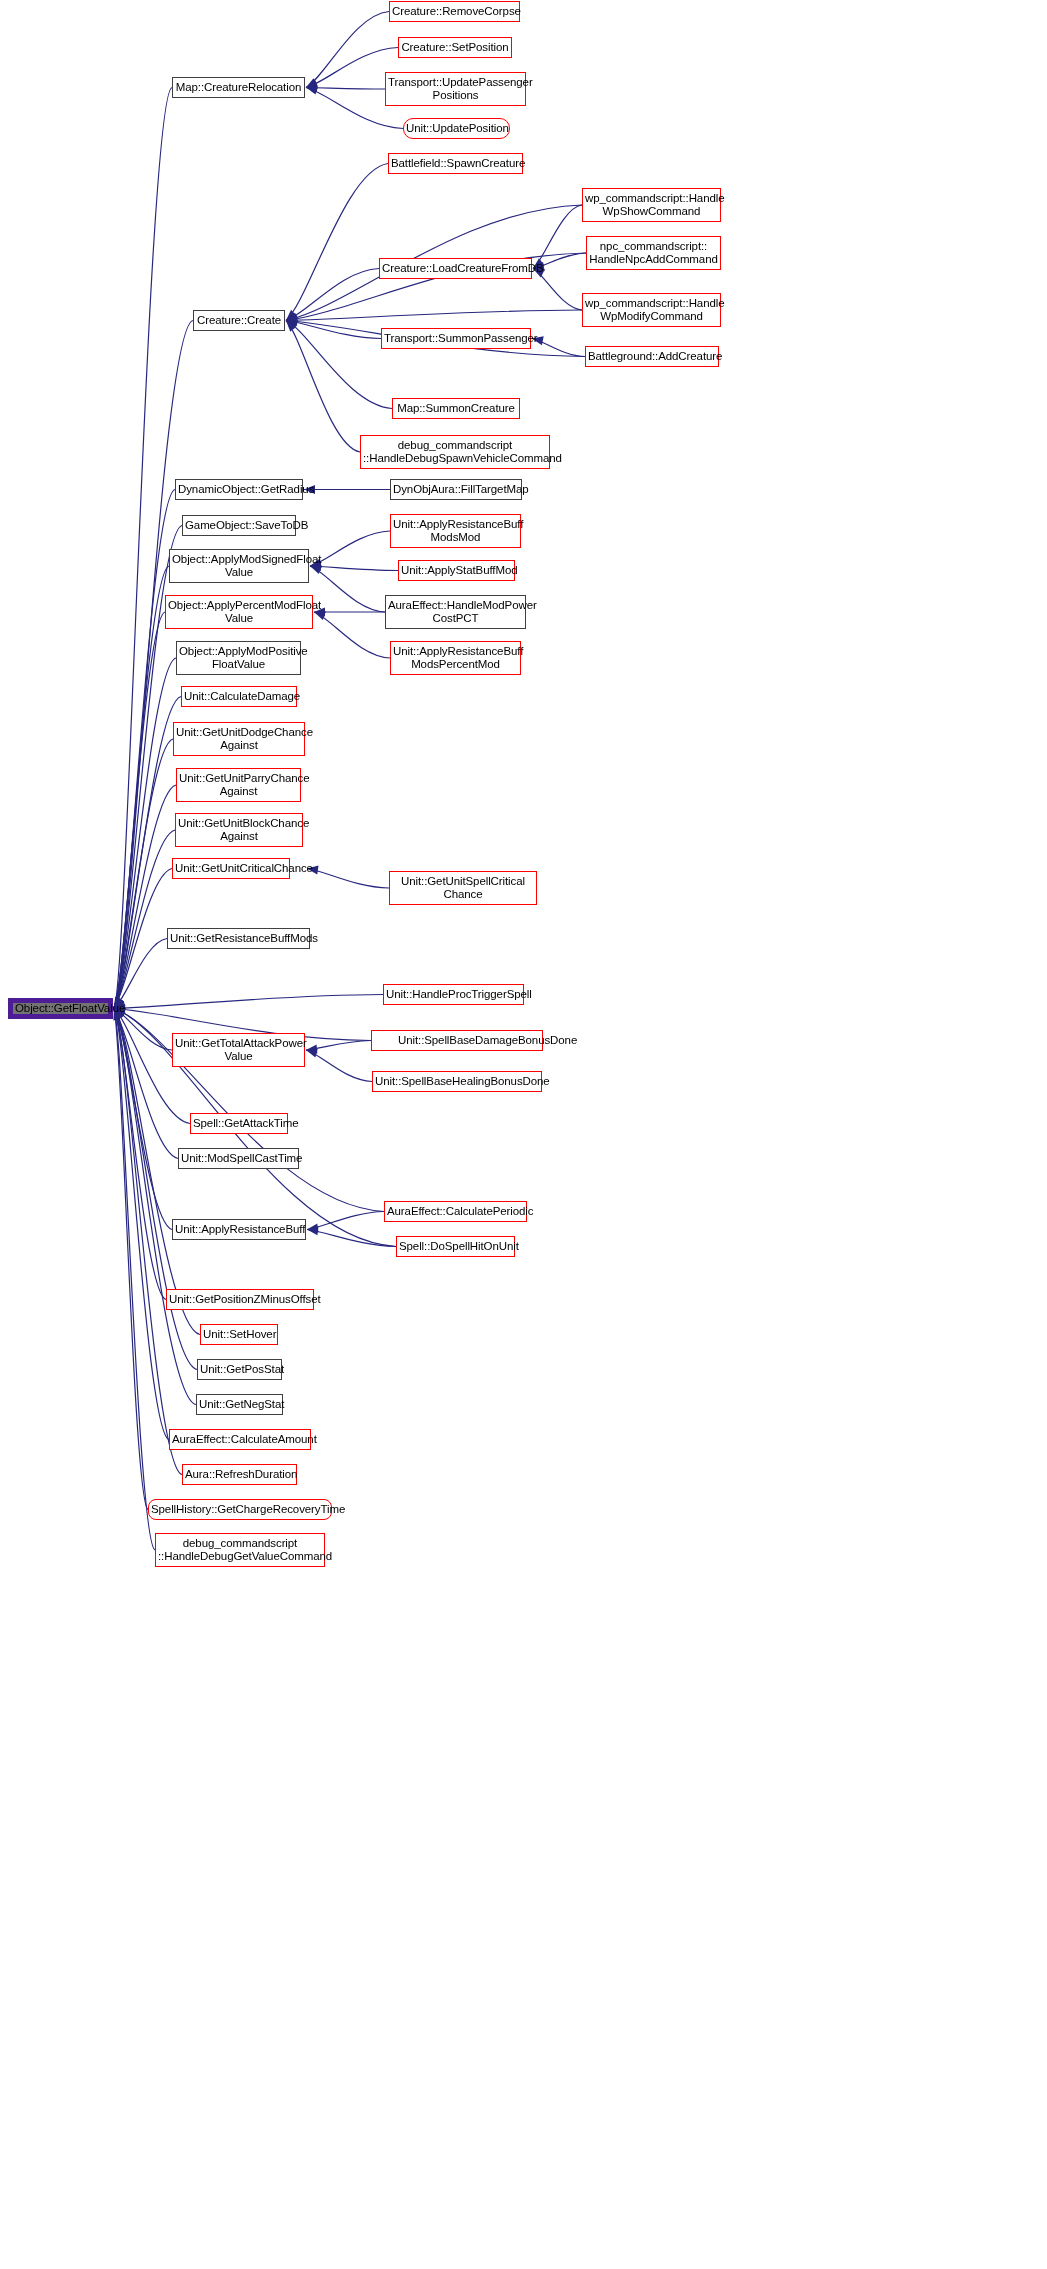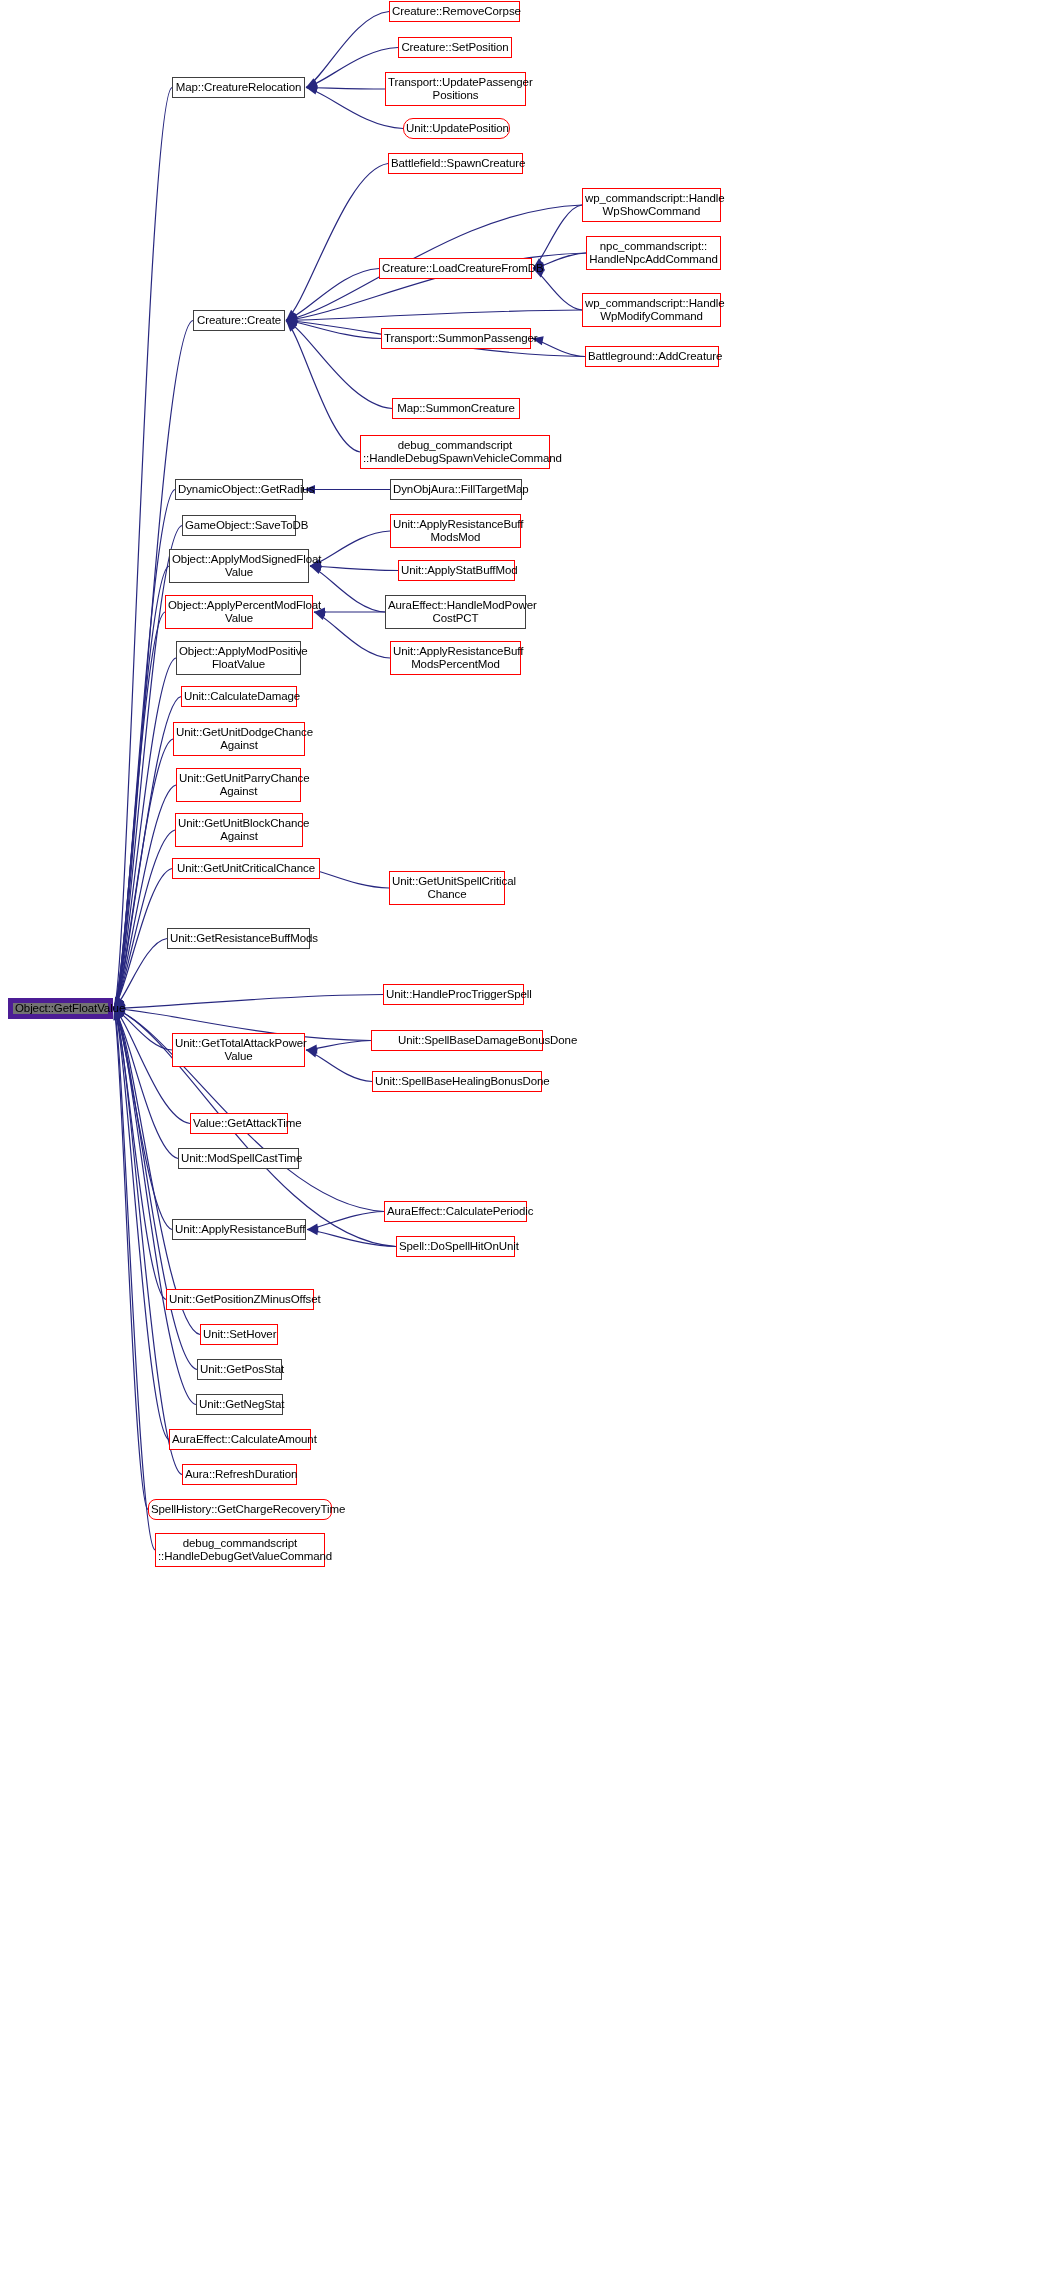"Unit::GetUnitCriticalChance" div.node { width: 148px -> 118px }
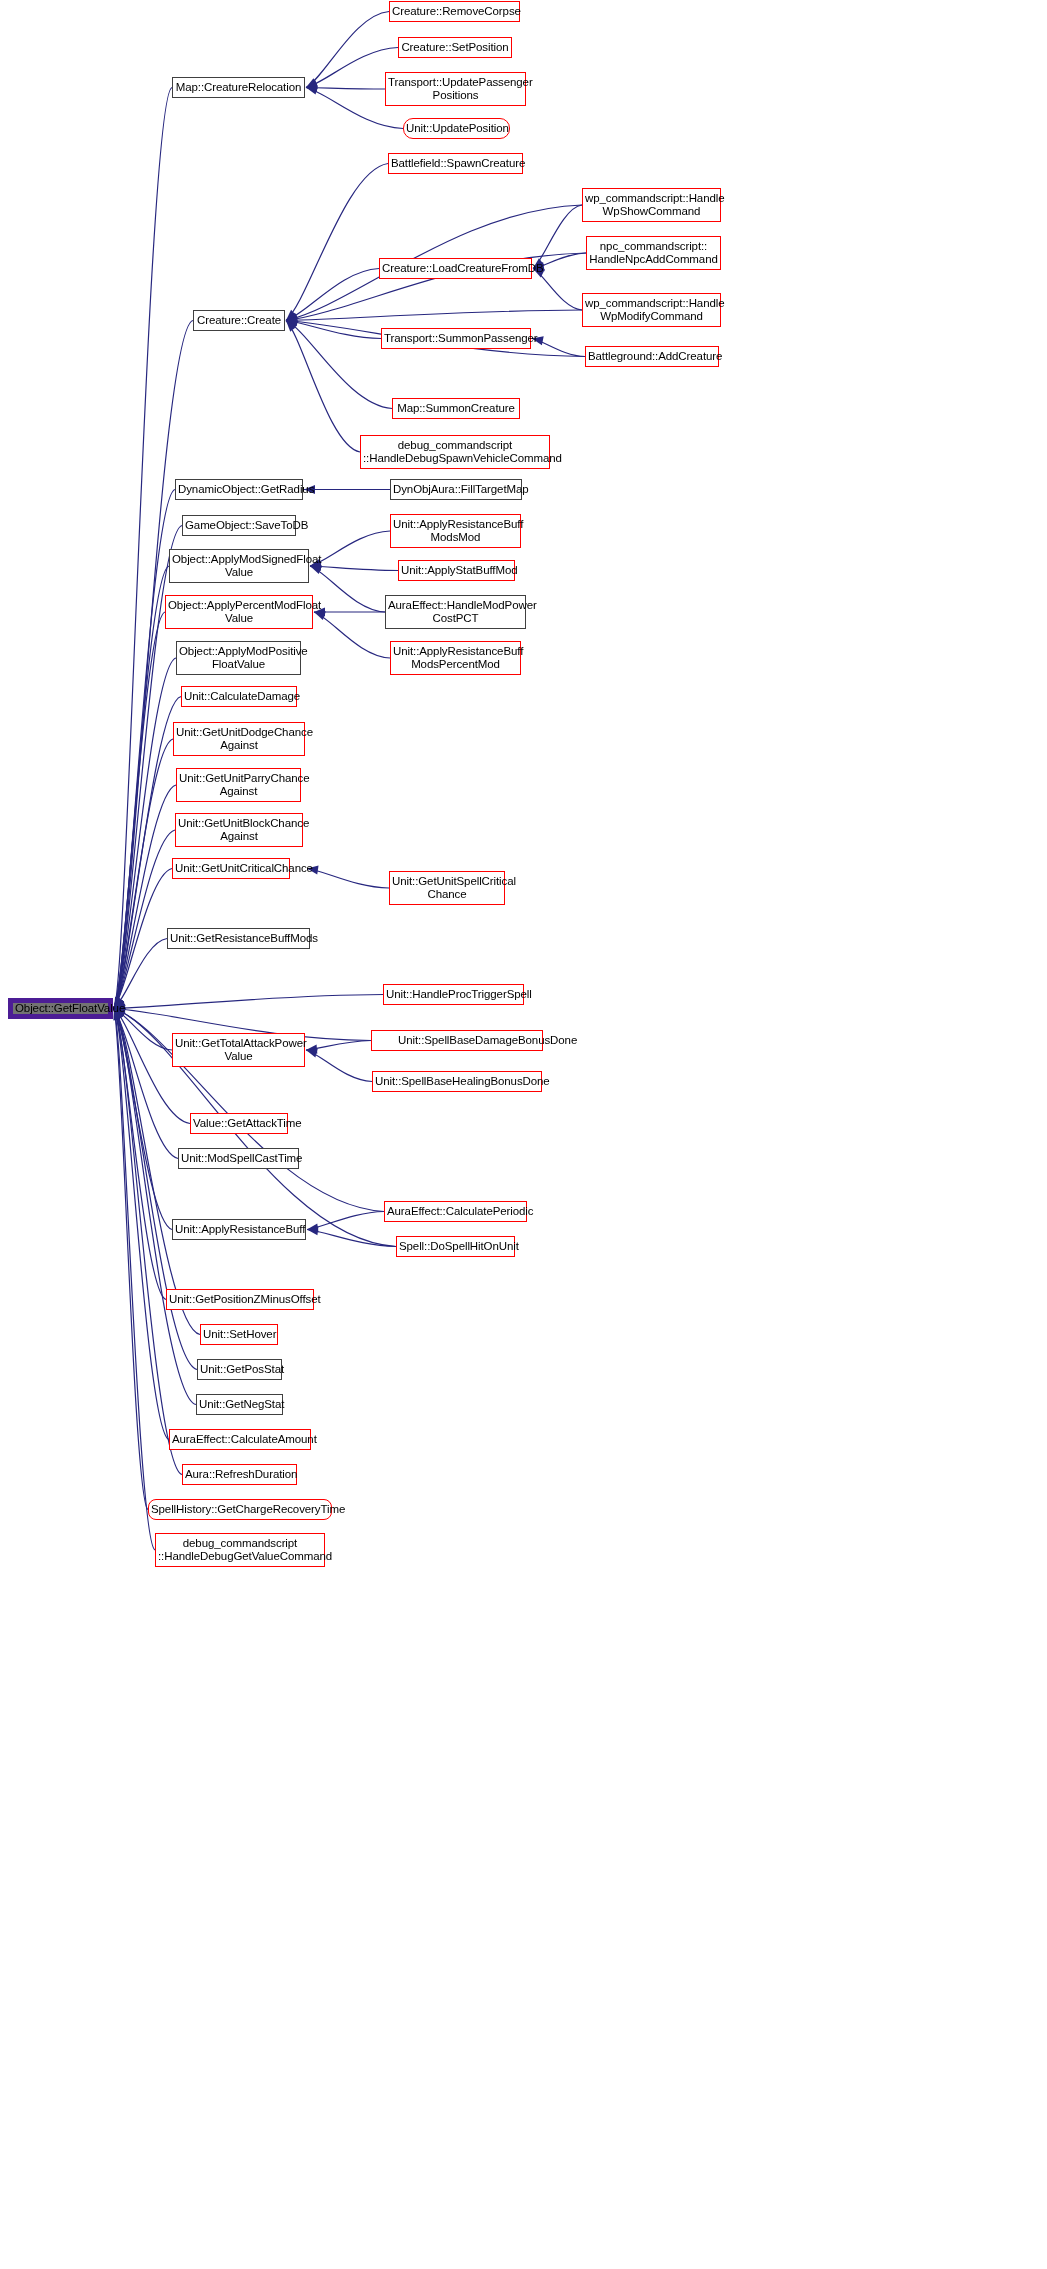"Unit::GetUnitSpellCritical" div.node { width: 116px -> 148px }
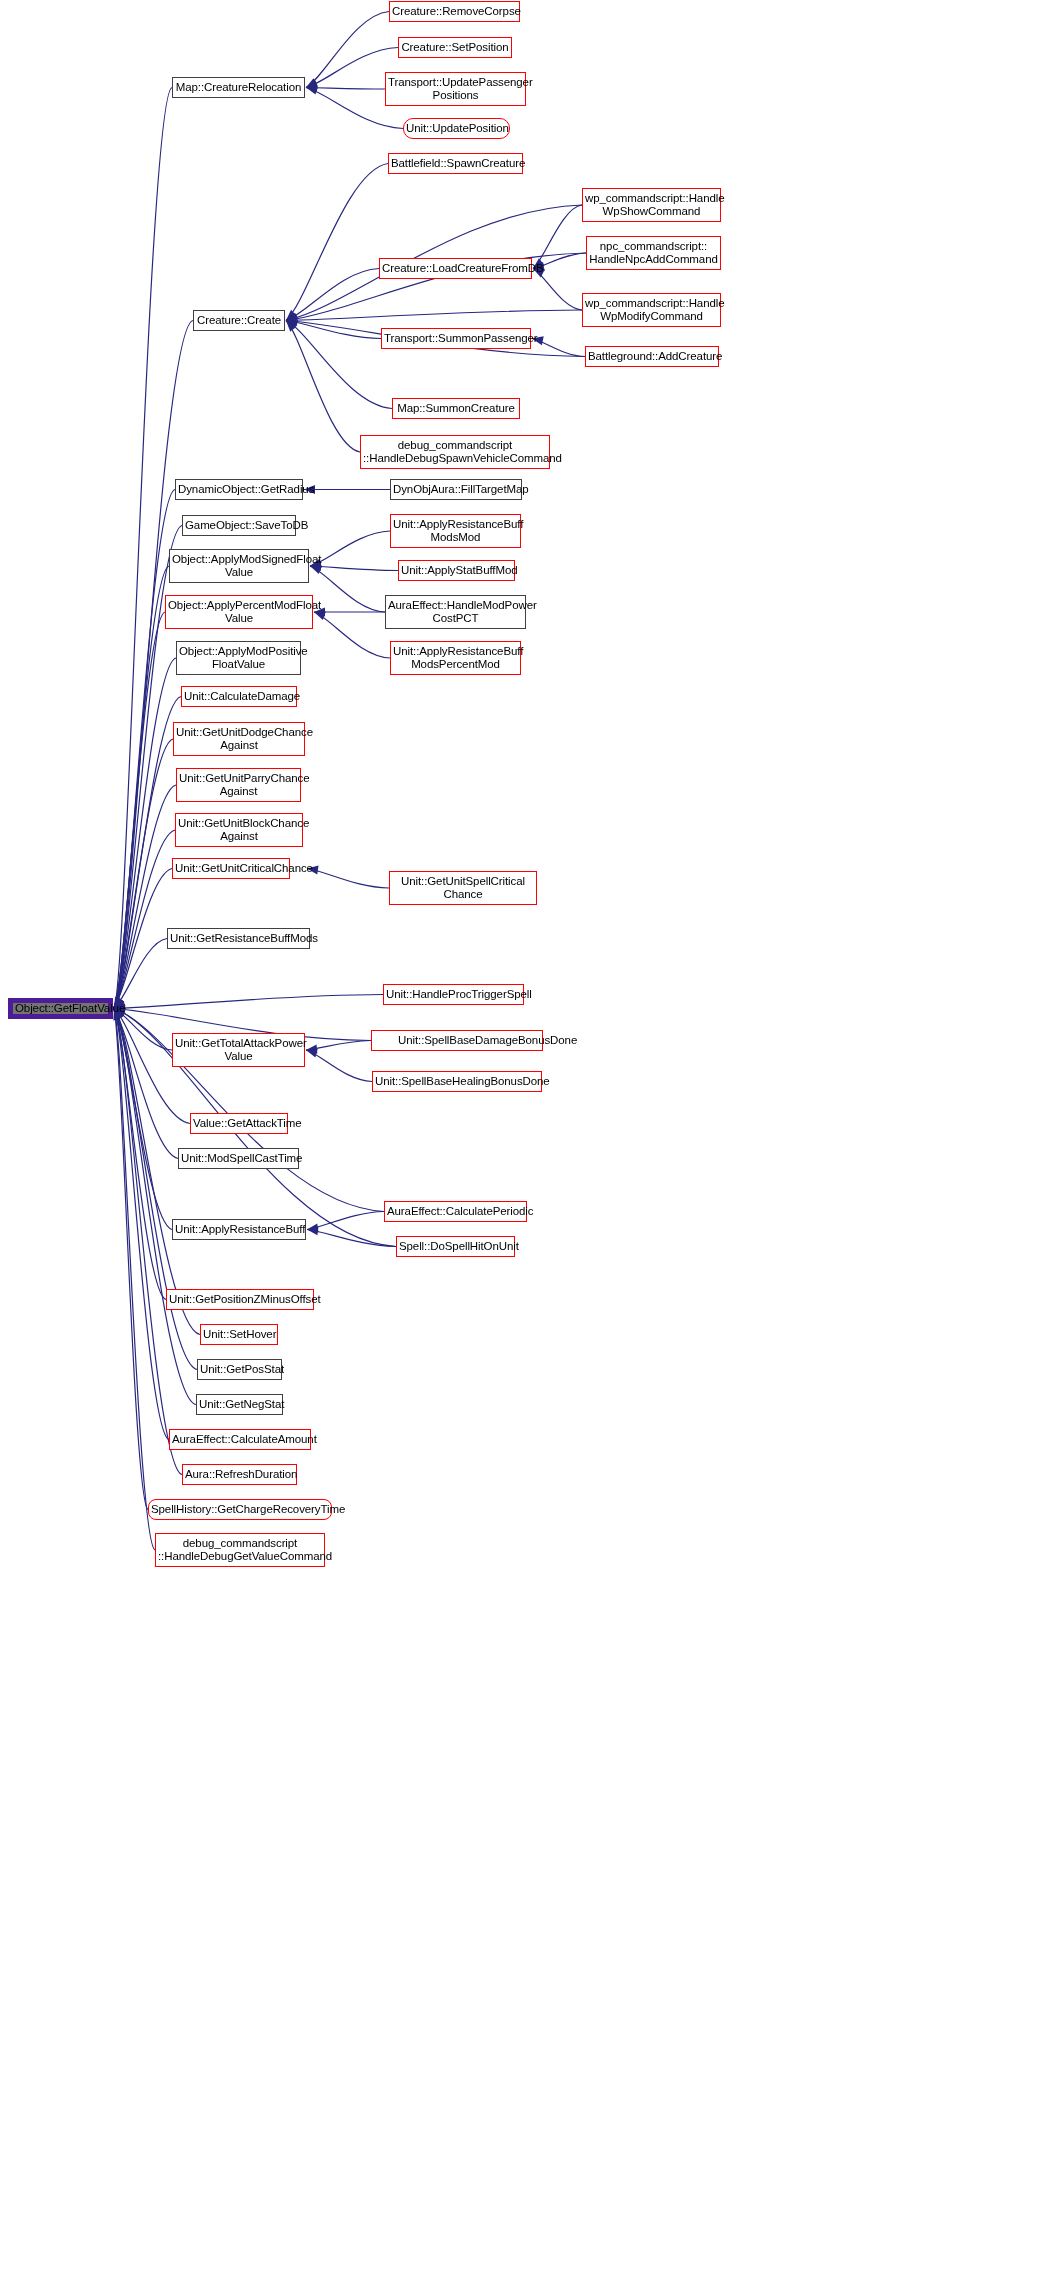"Value::GetAttackTime" span { text: Value::GetAttackTime -> Spell::GetAttackTime }
